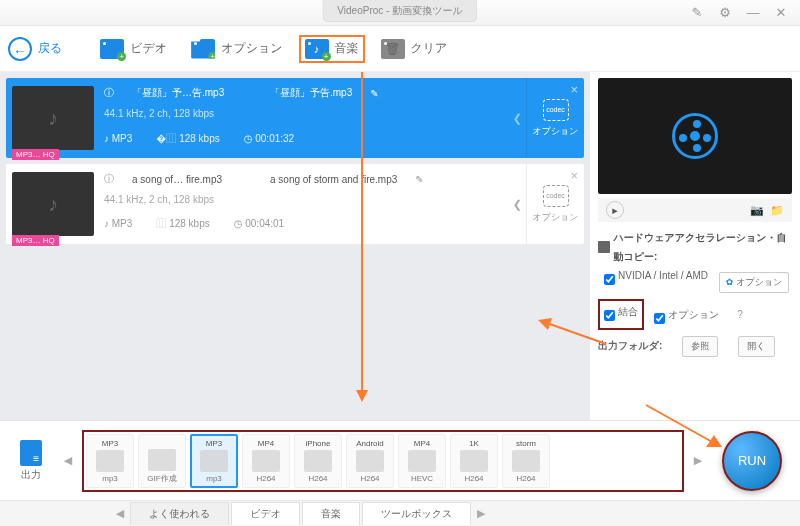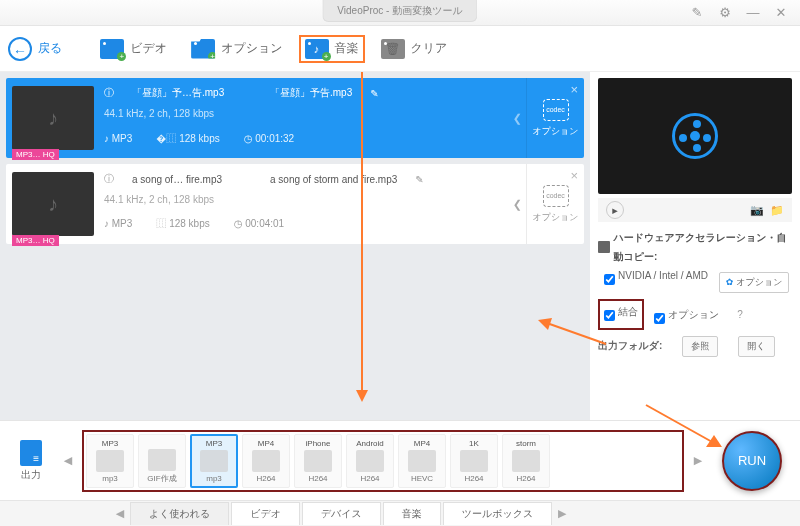"デバイス" div.tab { html: <div>デバイス</div> -> none }
